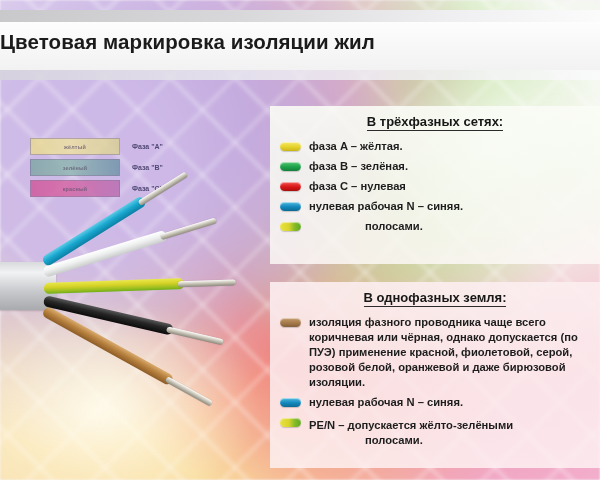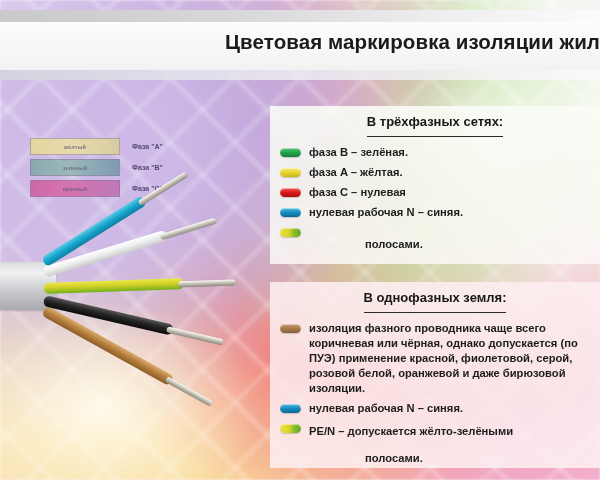"Цветовая маркировка изоляции жил" .page-title { text-align: right -> left }
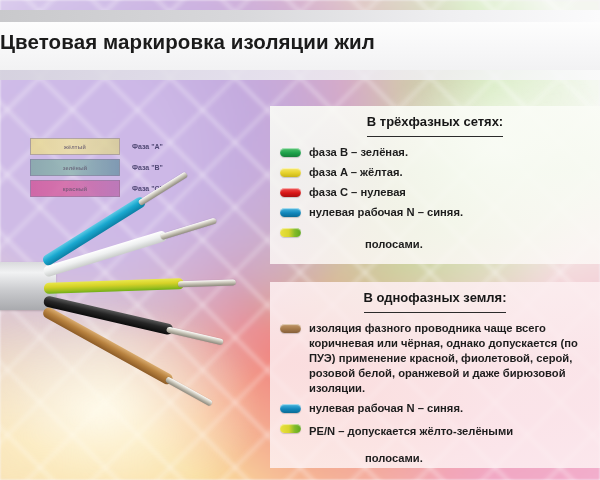"В трёхфазных сетях:" .panel-heading { padding-bottom: 7px -> 1px }
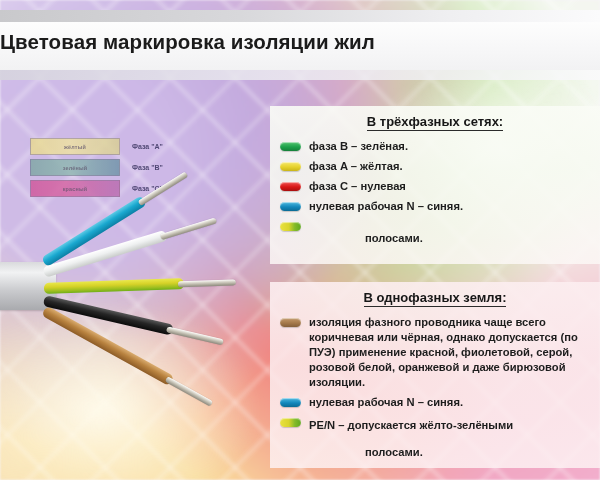"фаза B – зелёная." div.bullet-row { order: before "фаза A – жёлтая." -> after "фаза A – жёлтая." }
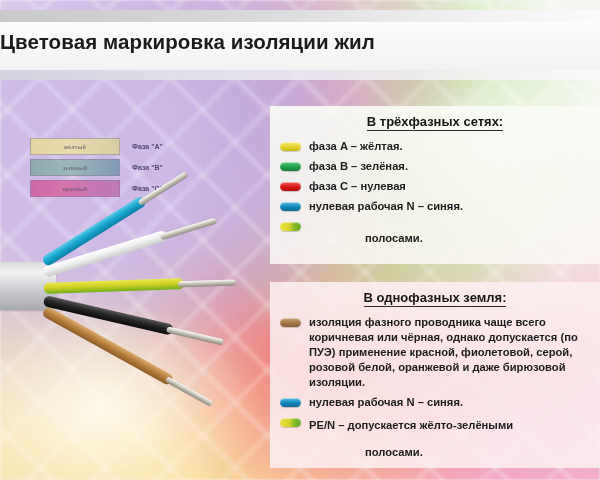"полосами." .indent-line { margin-top: 12px -> none }
